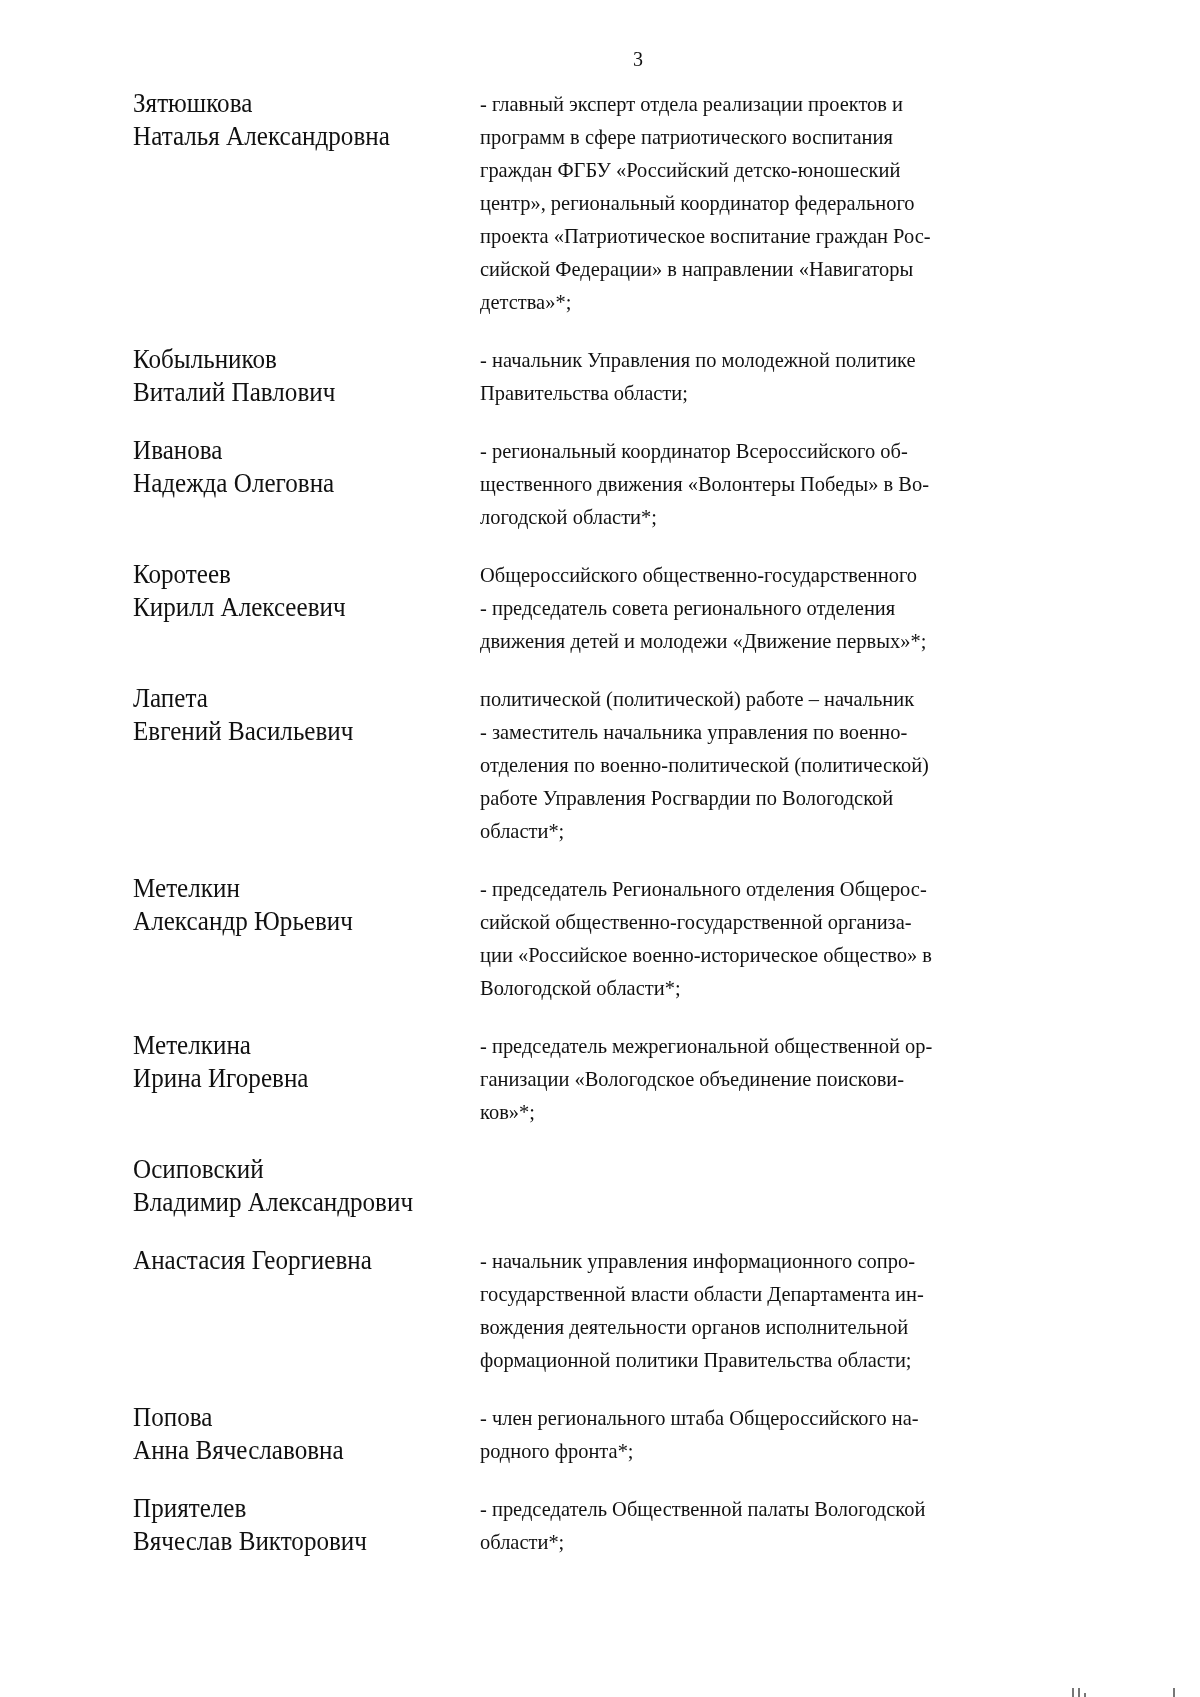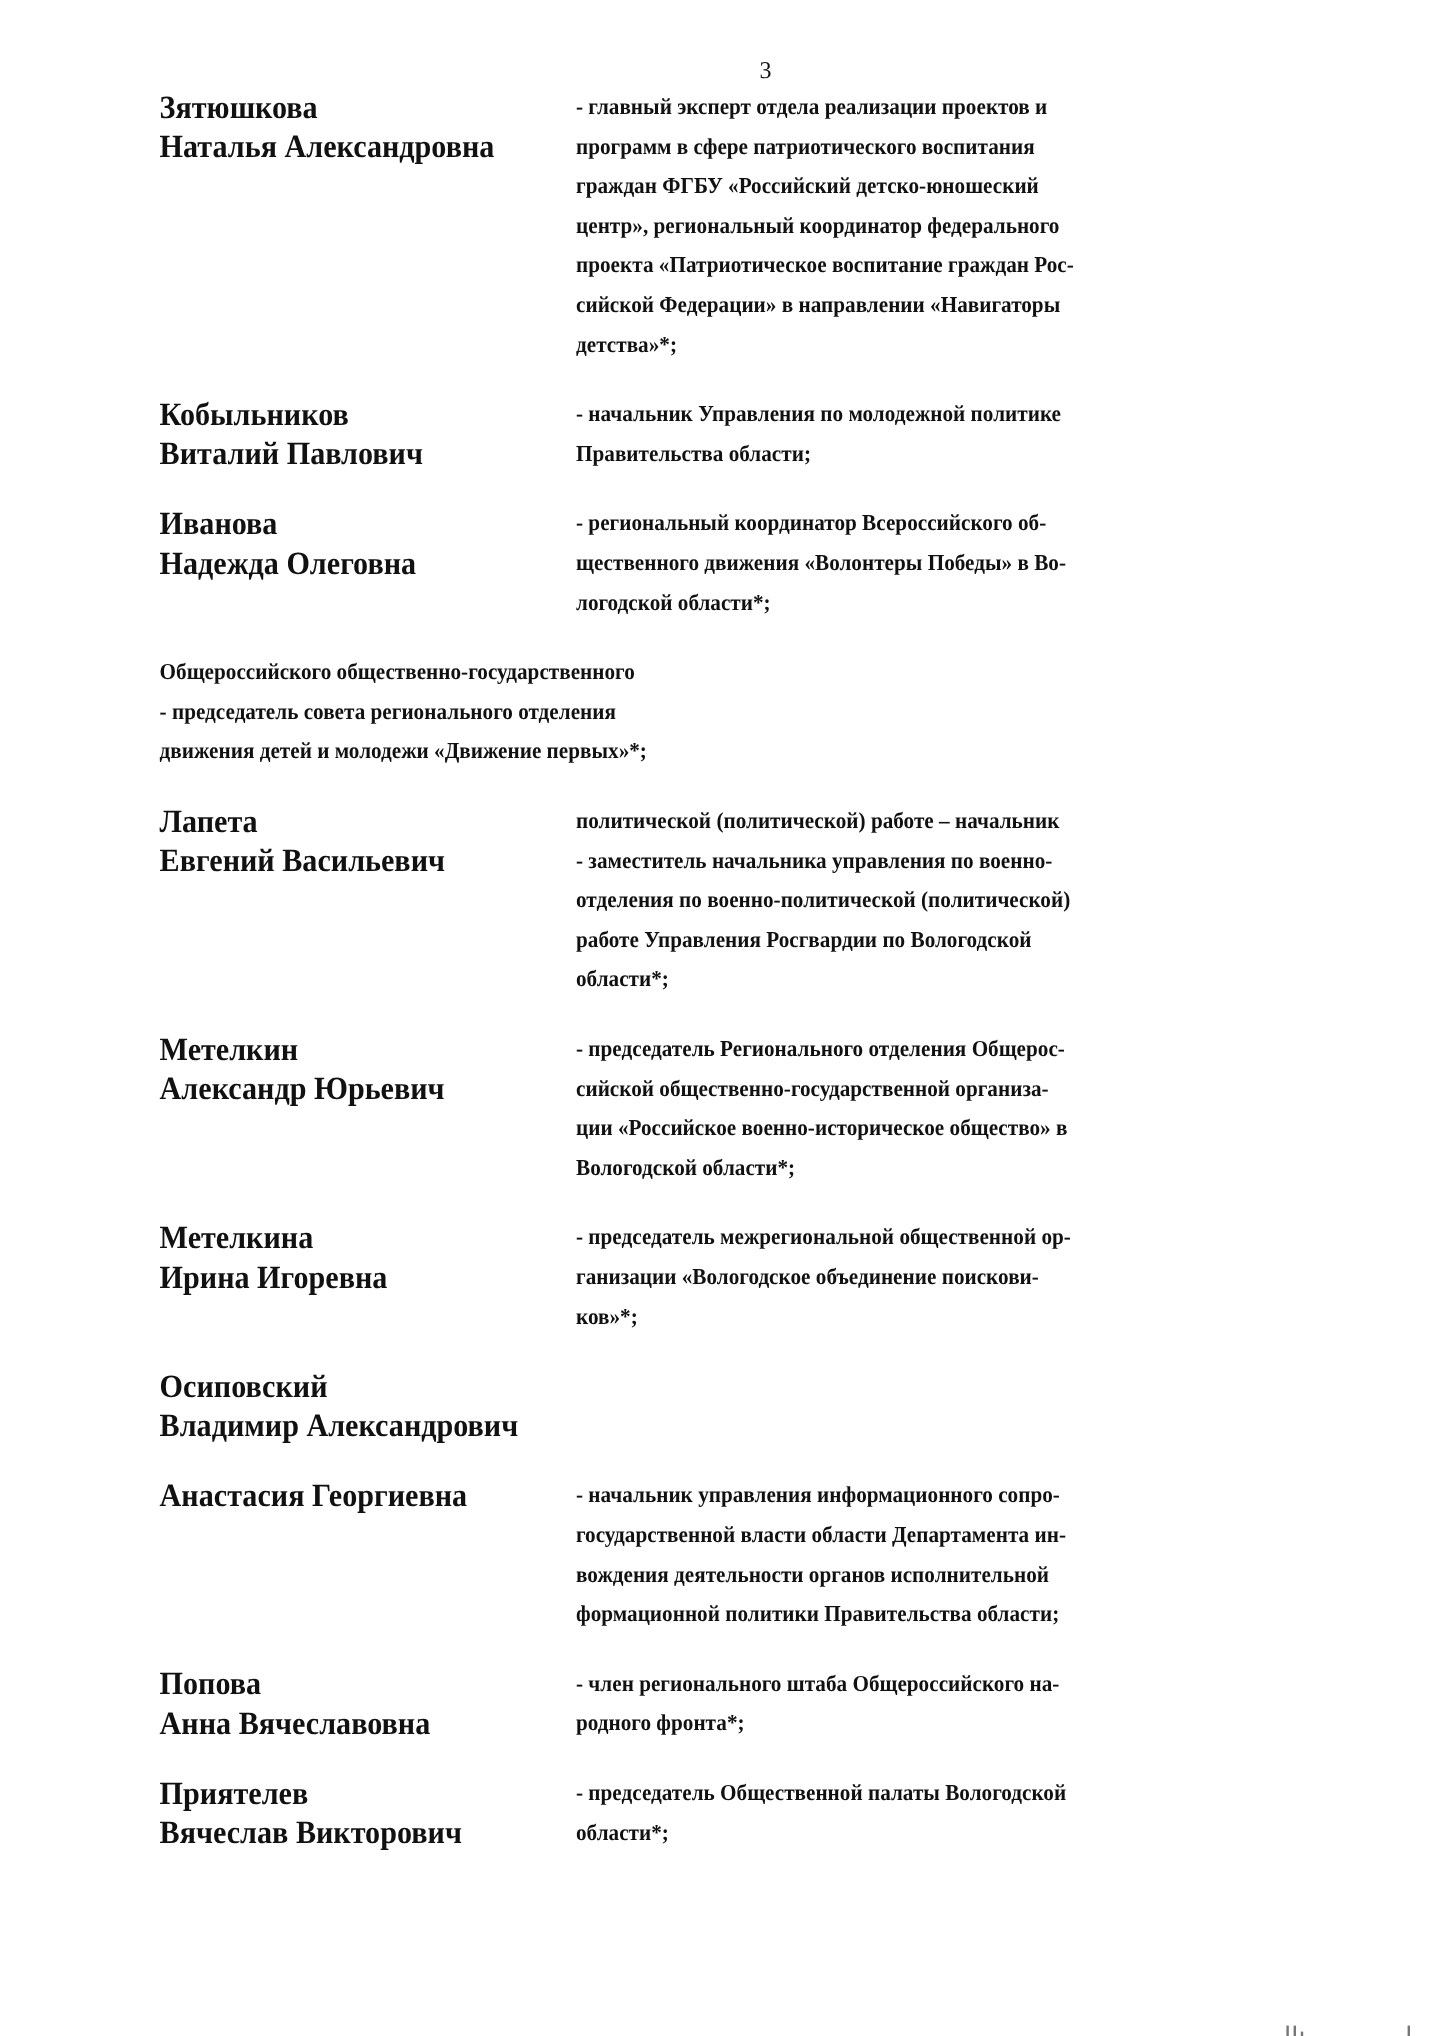"Зятюшкова" .members { font-weight: bold -> none; top: 73px -> 87px }
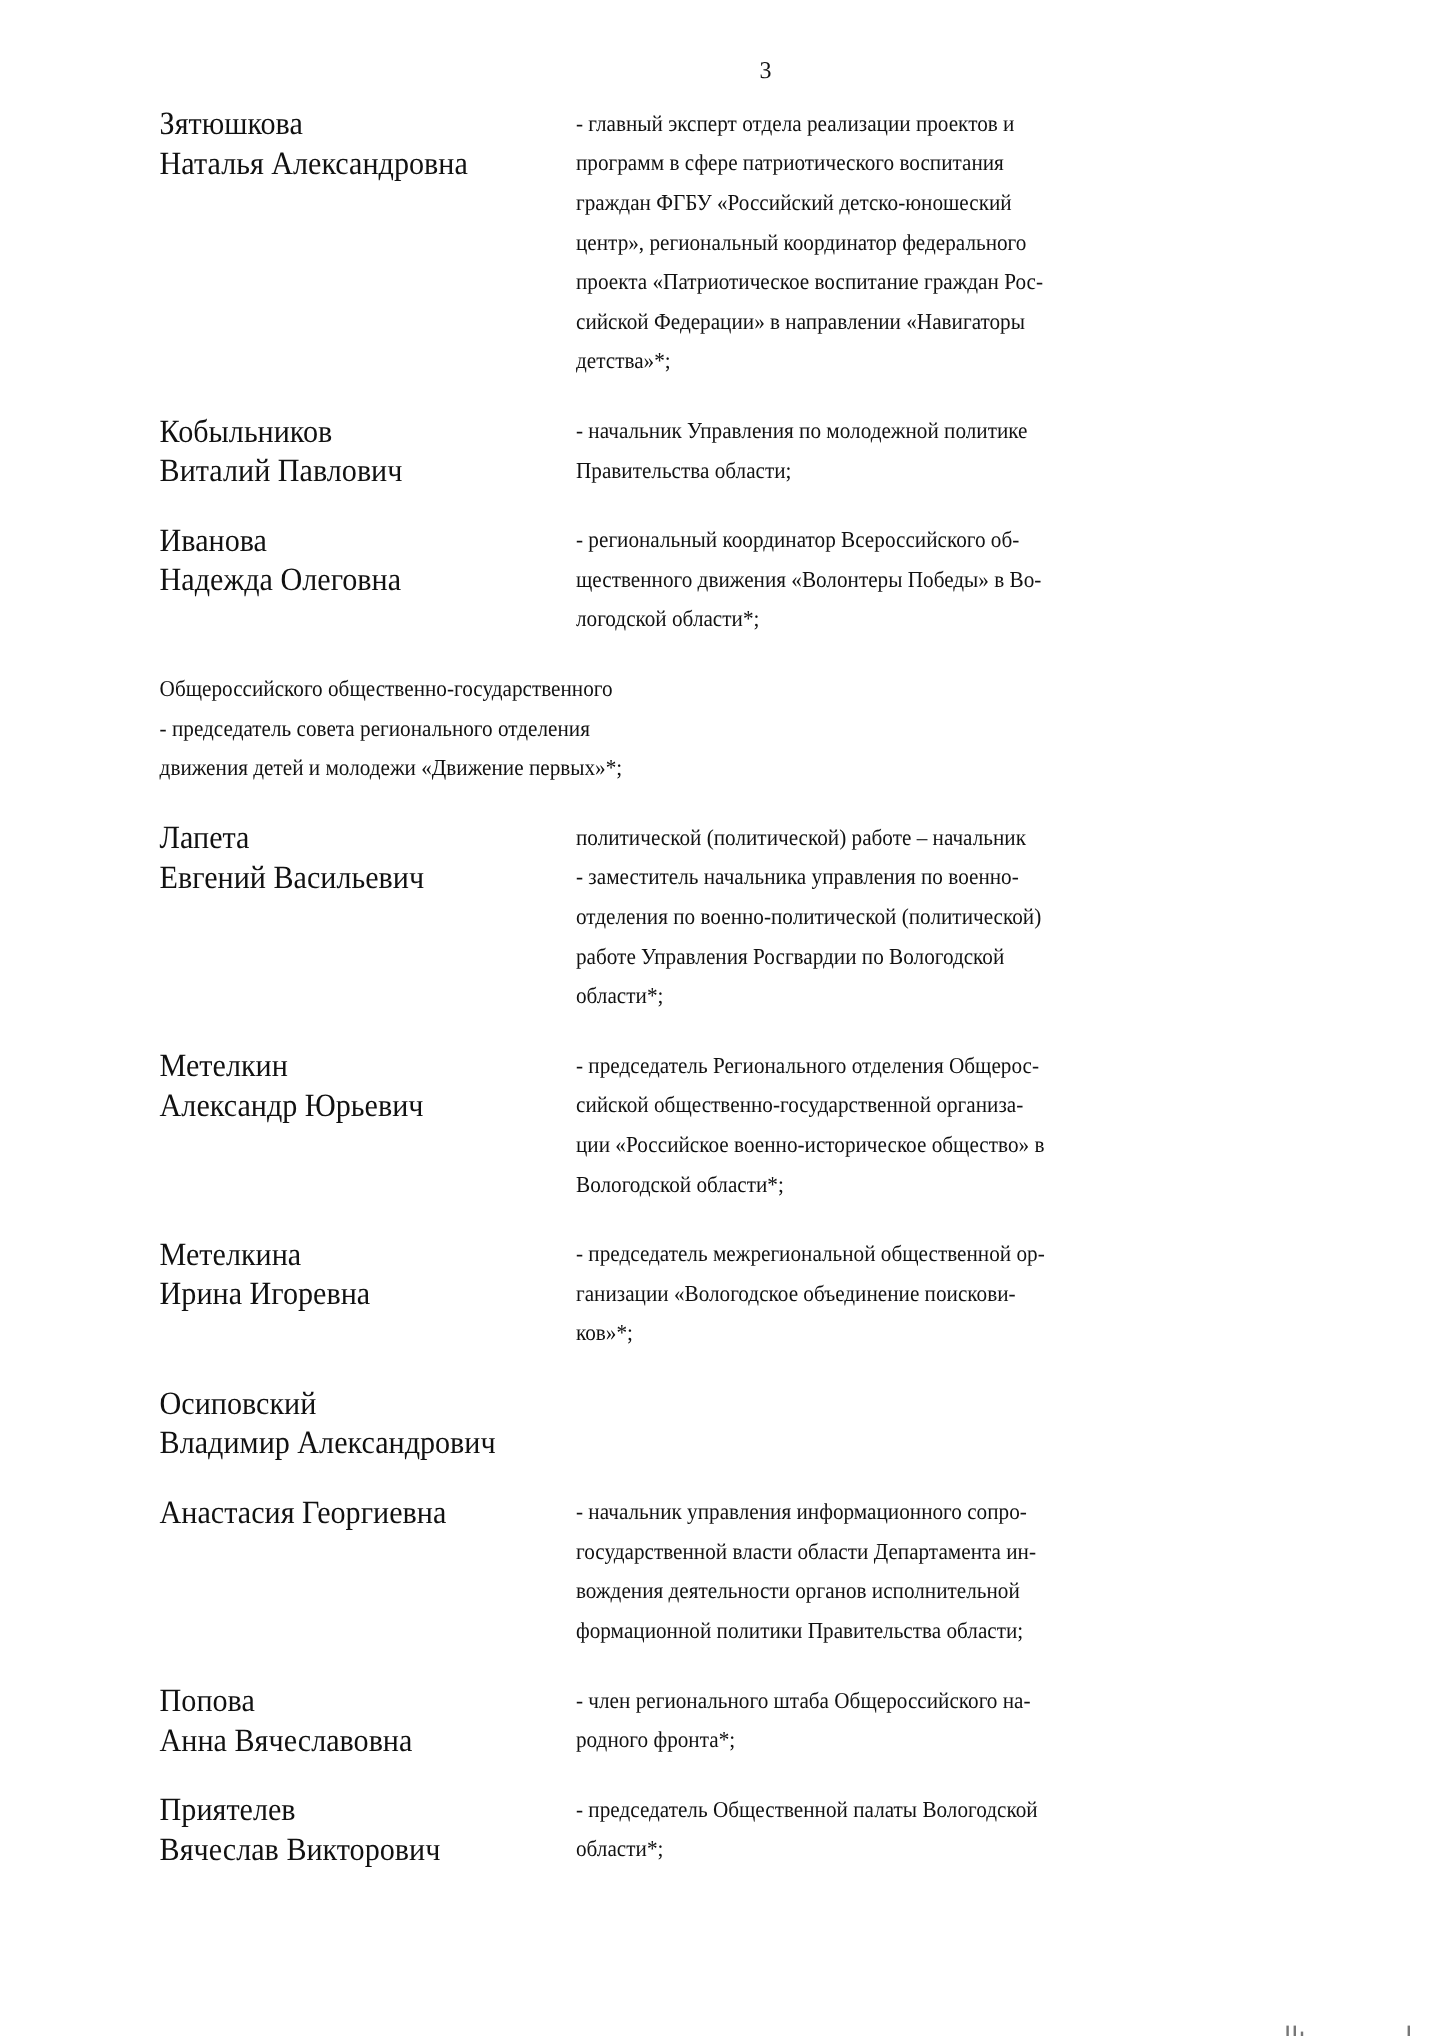"- главный эксперт отдела реализации" .member-role { font-size: 19px -> 22px }
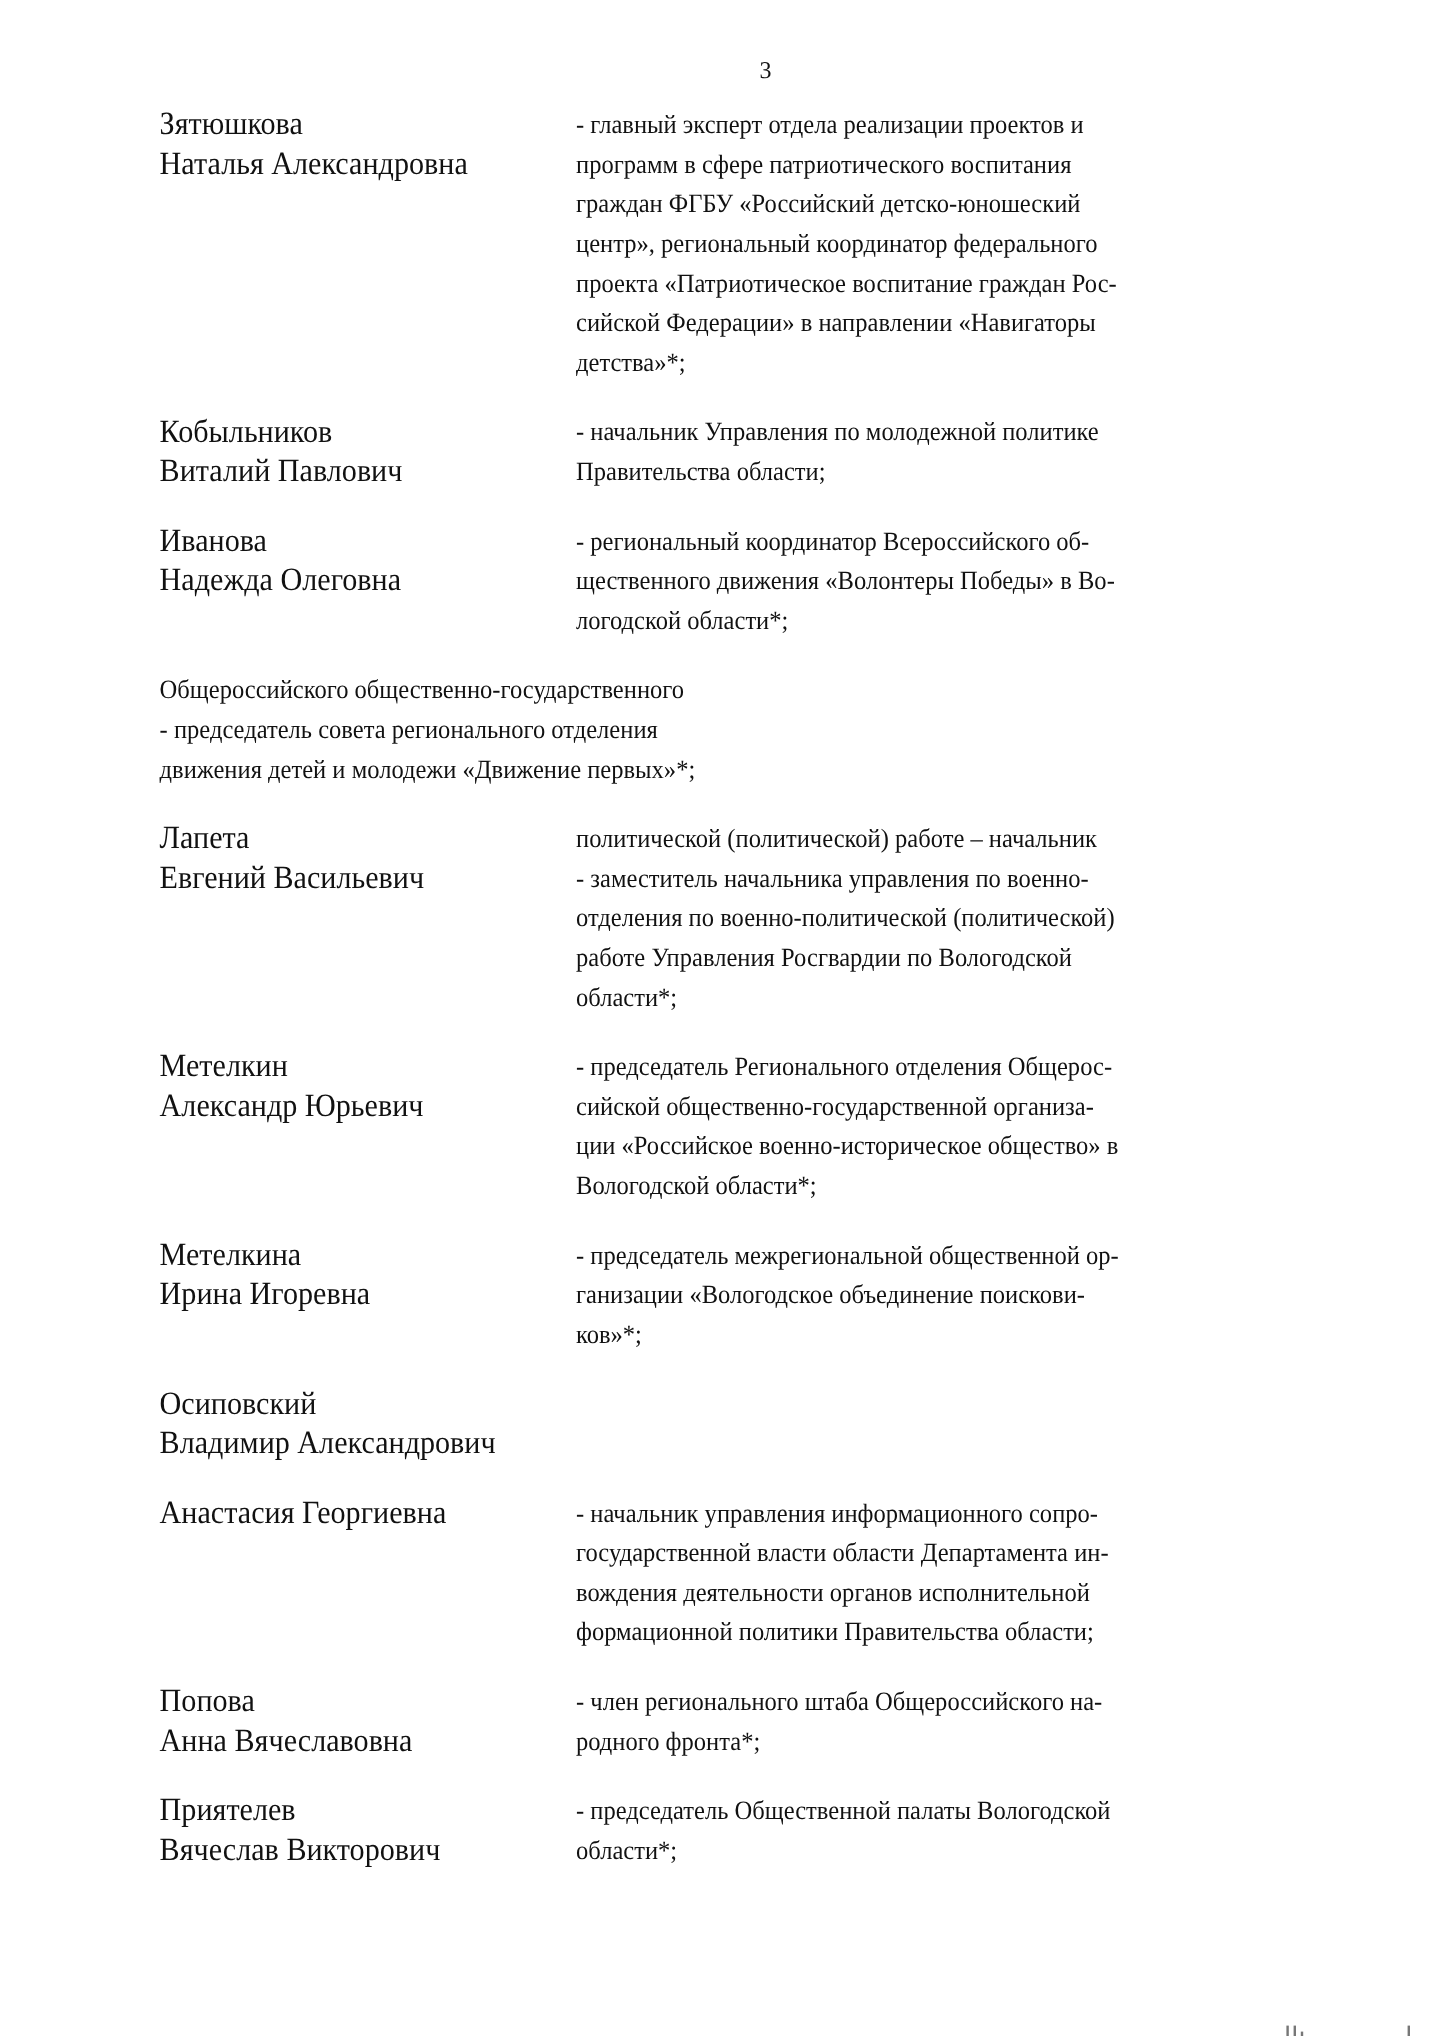"Коротеев" div.member-name { html: none -> <div> <span> <span>Коротеев</span> </span> <span> <span>Кирилл Алексеевич</span> </span> </div> }
